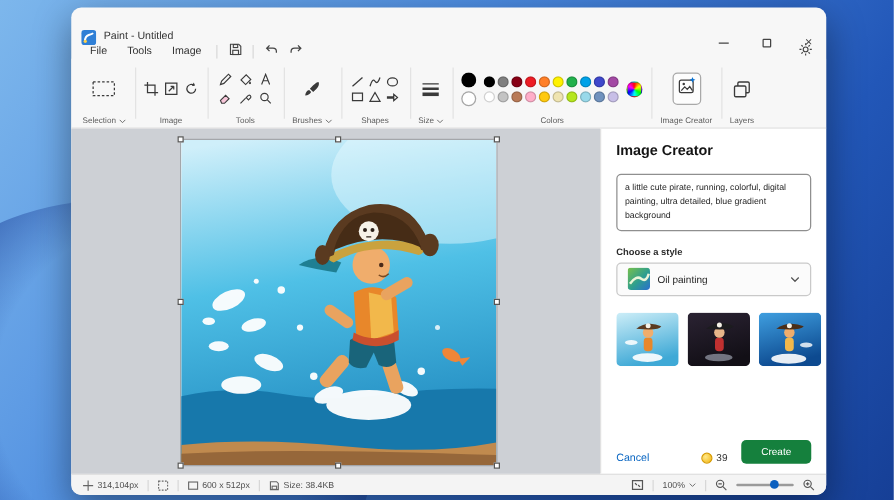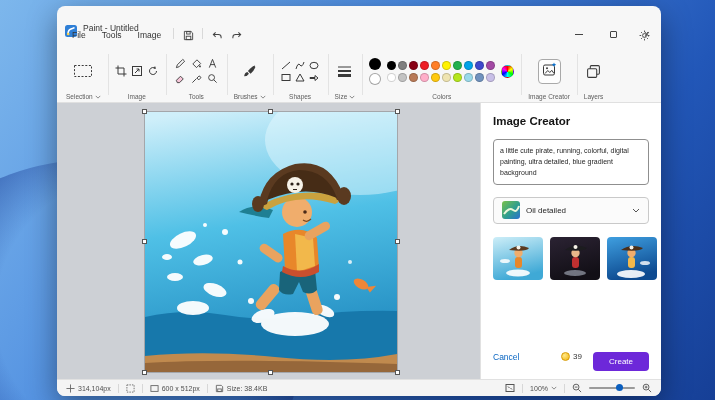"File" .menubar { align-items: flex-start -> flex-end }
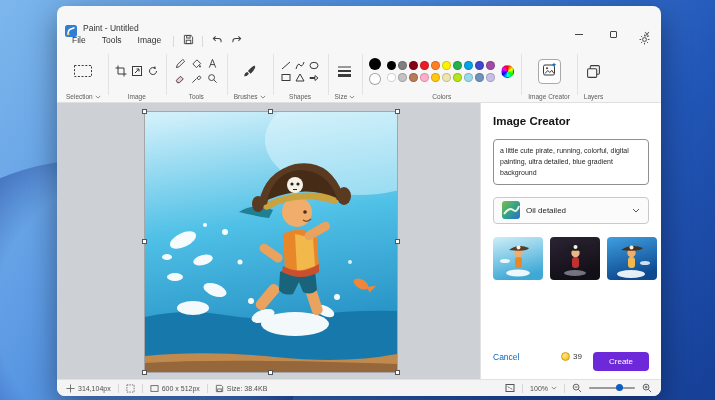"Choose a style" div.plabel { html: none -> <div> <span>Choose a style</span> </div> }
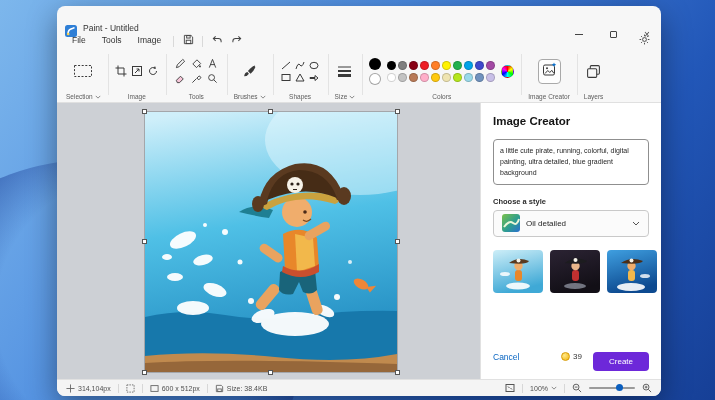"Oil detailed" span.style-name { text: detailed -> painting }
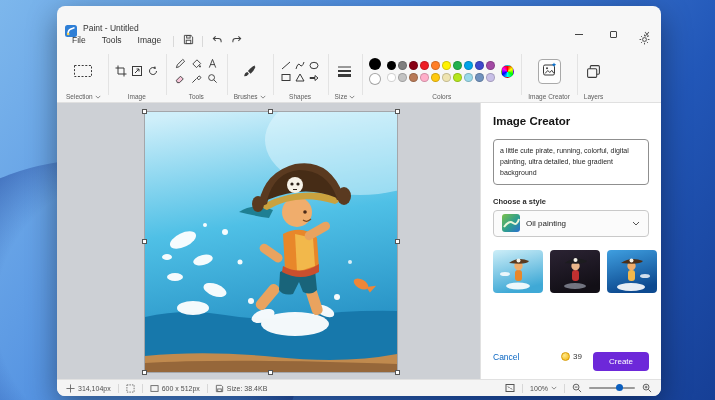"Cancel" .panel-footer { align-items: flex-start -> flex-end }
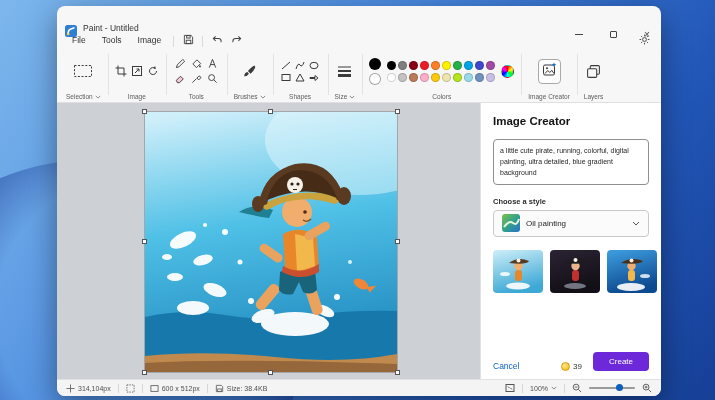"Create" .create-btn { background: #6d28d9 -> #15803d }
